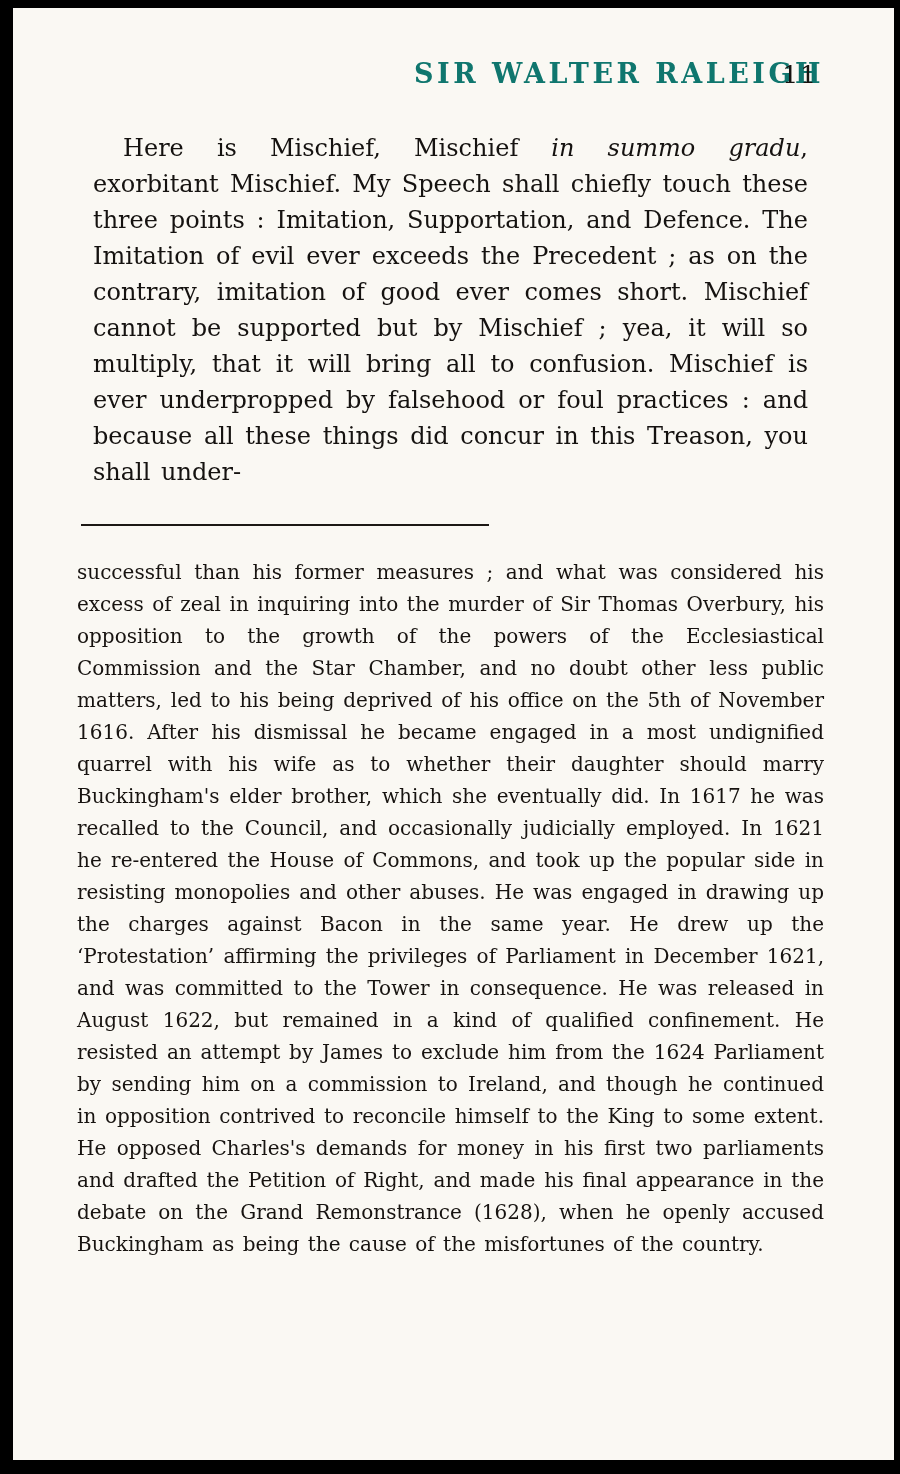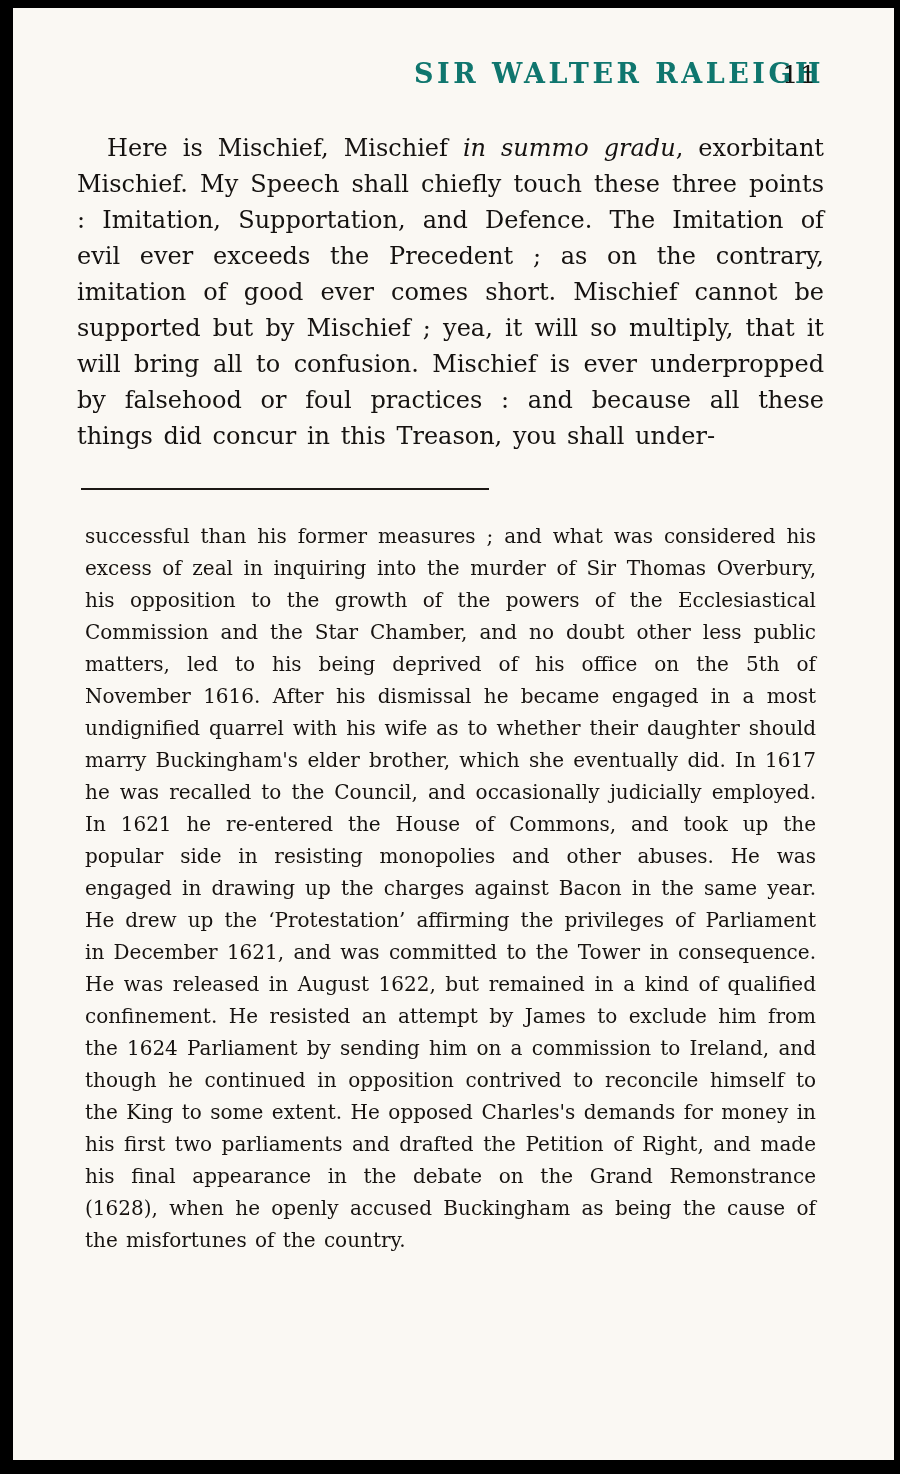"Here is Mischief, Mischief in" .body-text { margin: 0 -> 16px }
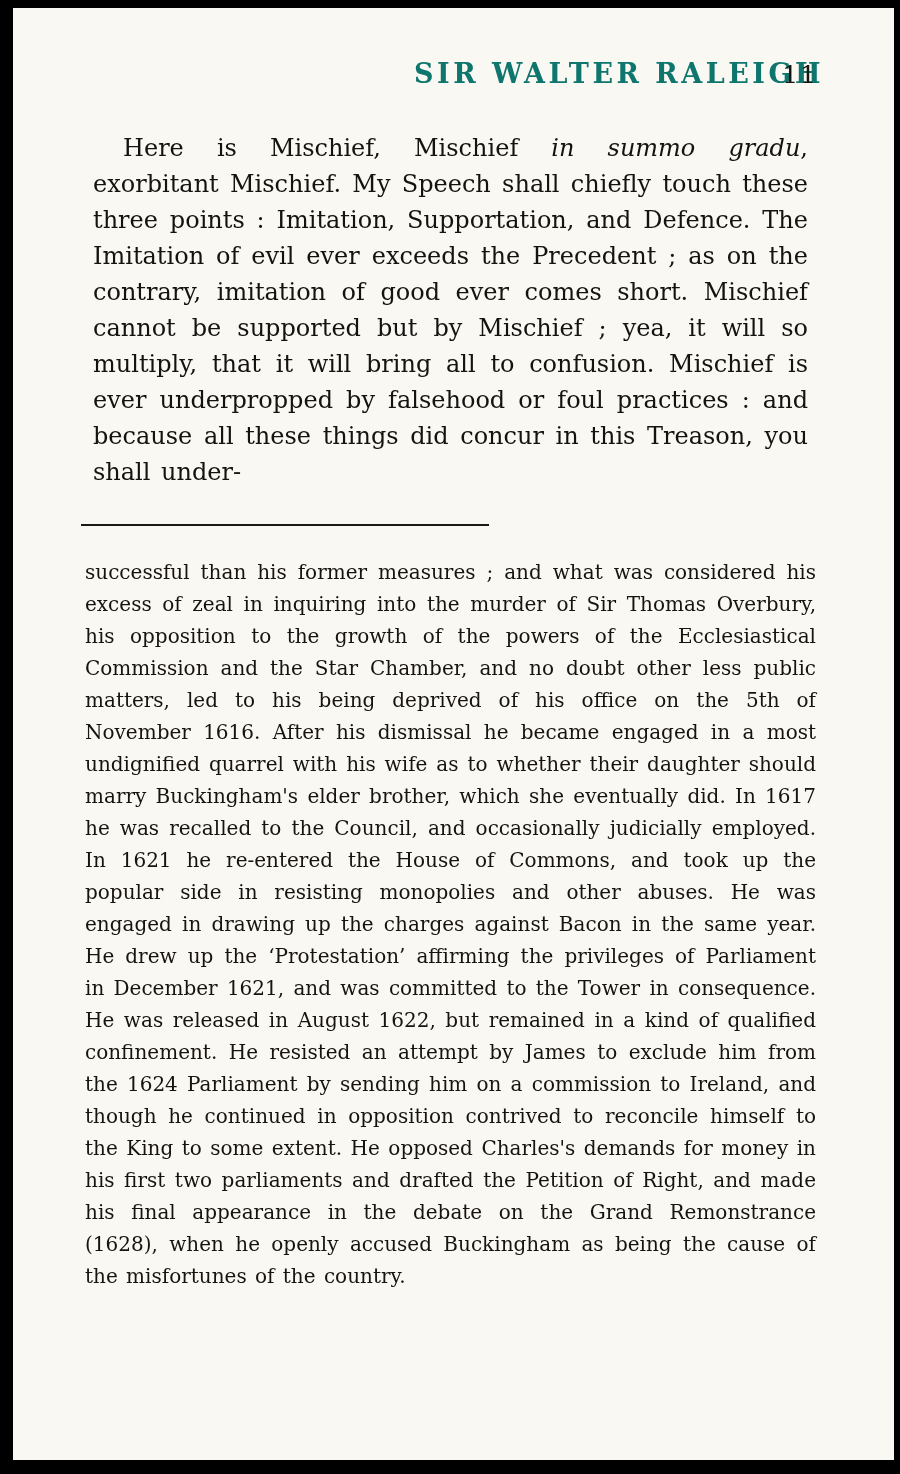"successful than his former measures" .footnote-text { margin: 8px -> 0 }
